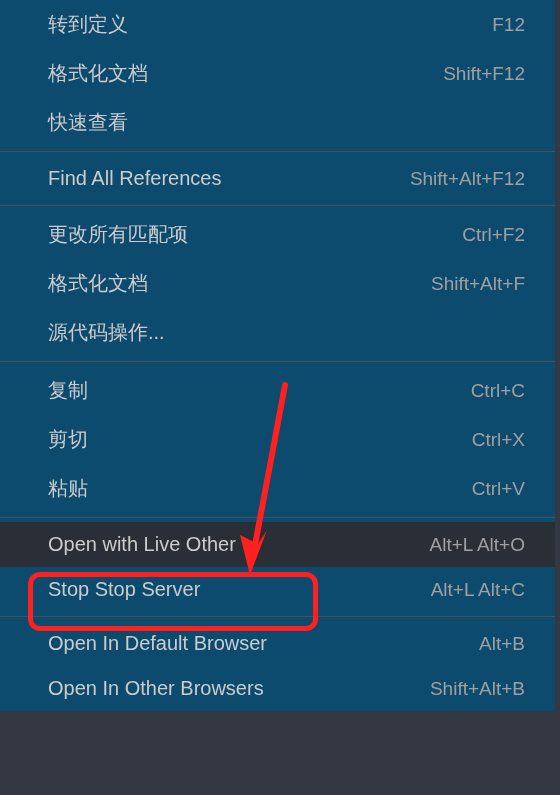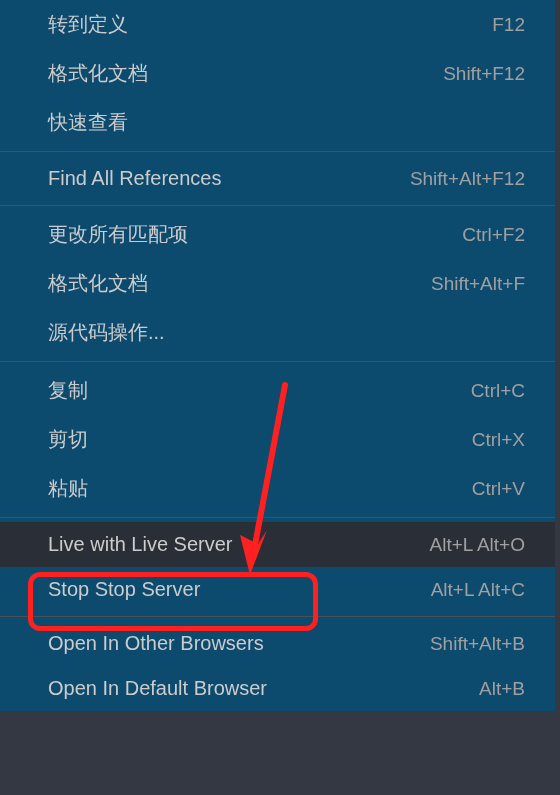"Live with Live Server" span.item-label { text: Live with Live Server -> Open with Live Other }
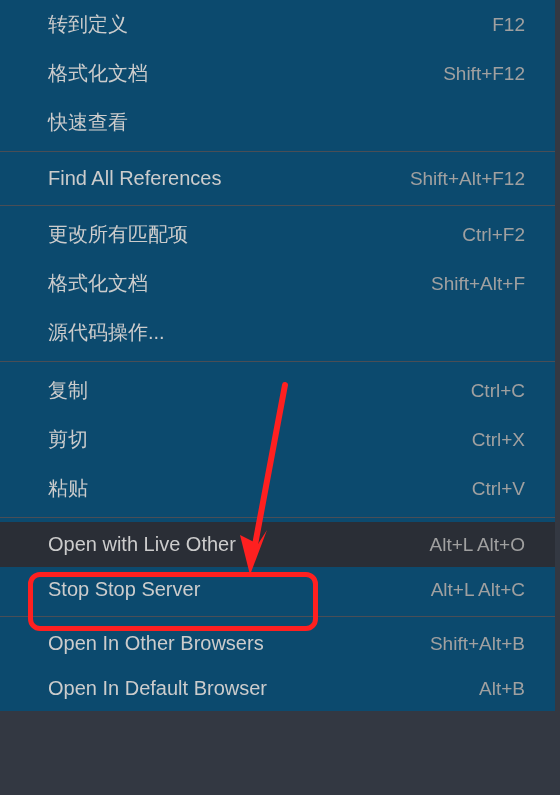"Open In Other Browsers" div.menu-item { order: before "Open In Default Browser" -> after "Open In Default Browser" }
